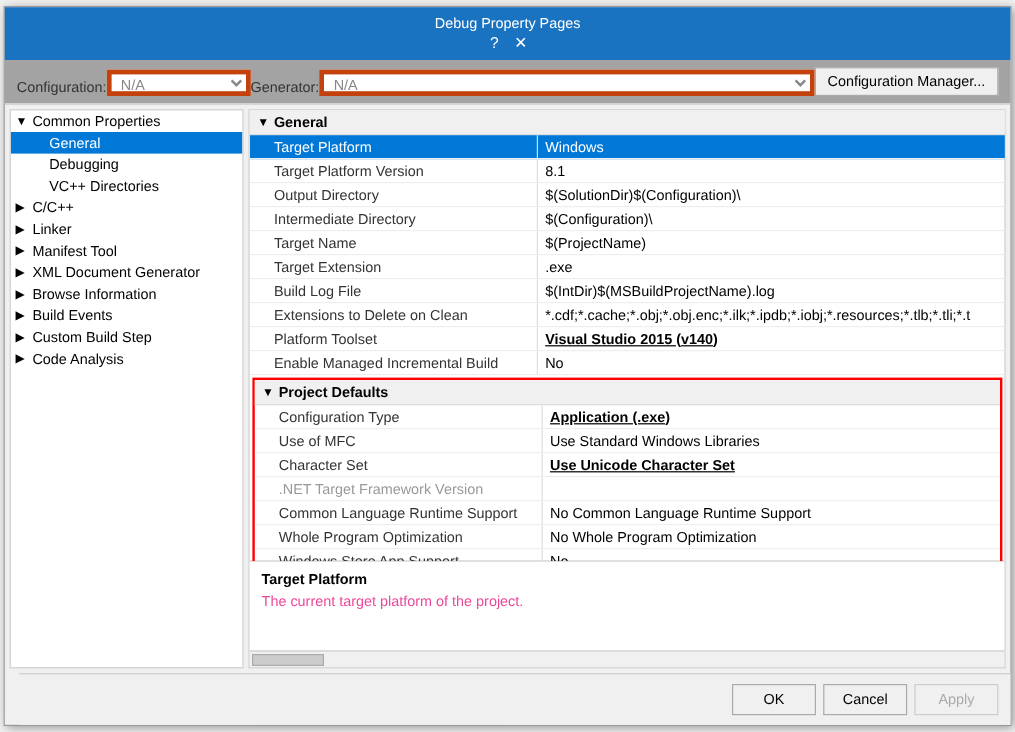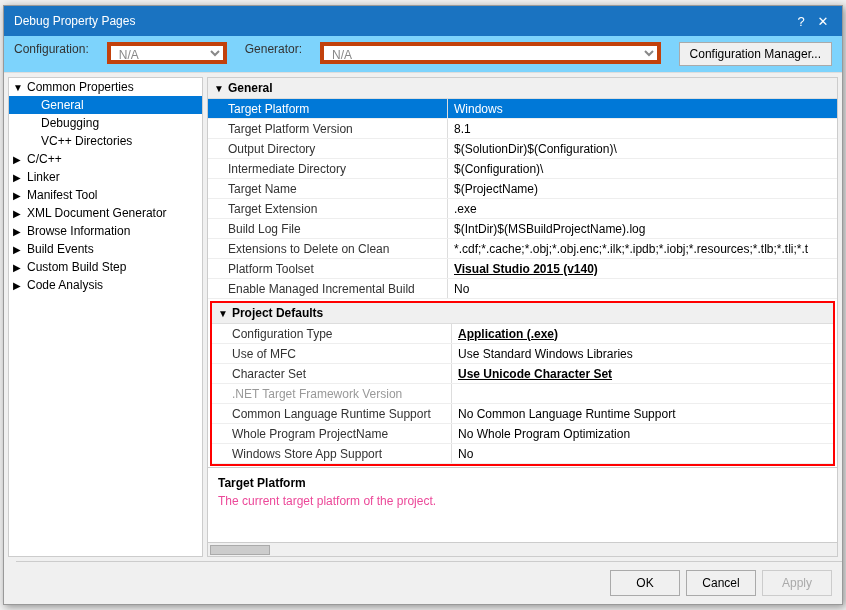"Debug Property Pages" .title-bar { flex-direction: none -> column }
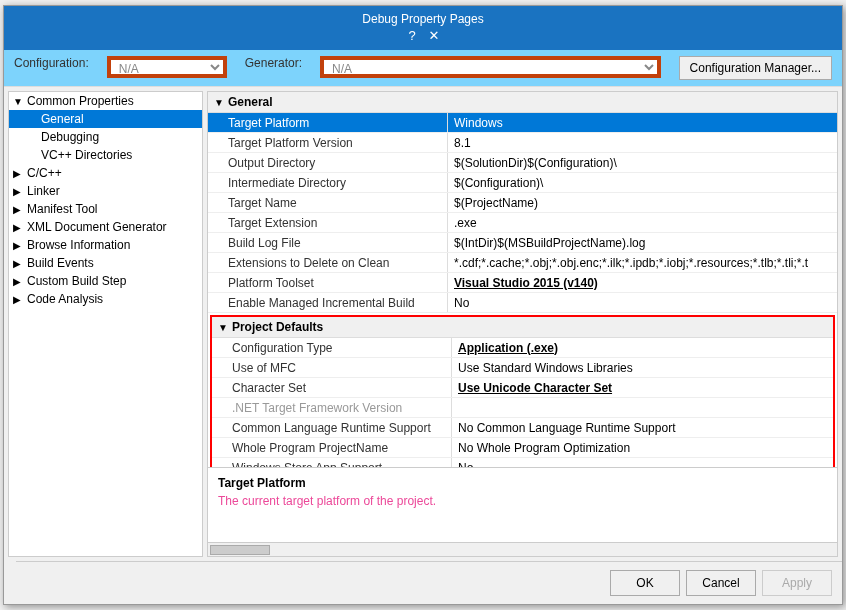"Configuration:" .config-row { align-items: flex-start -> flex-end; background: #7dd3fc -> #a3a3a3; gap: 18px -> 0 }
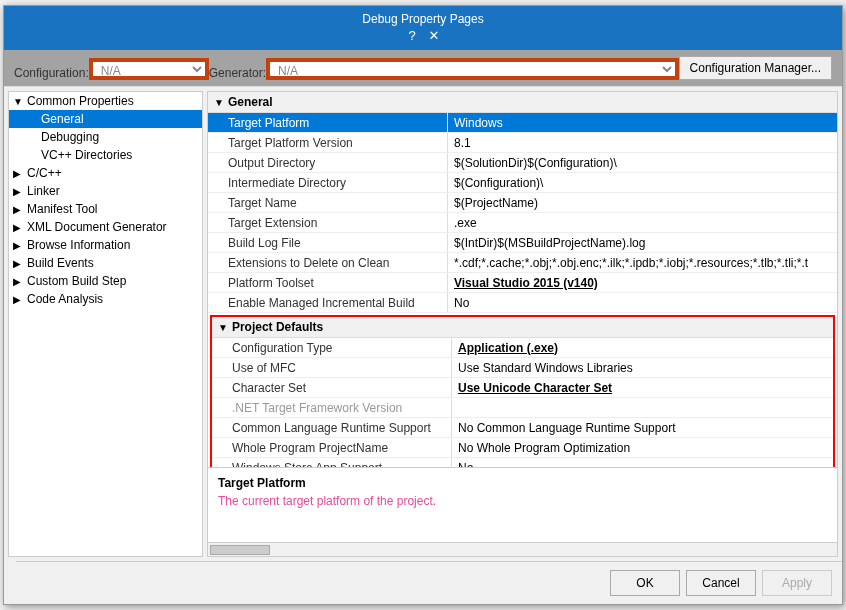"Whole Program ProjectName" div.prop-name { text: ProjectName -> Optimization }
